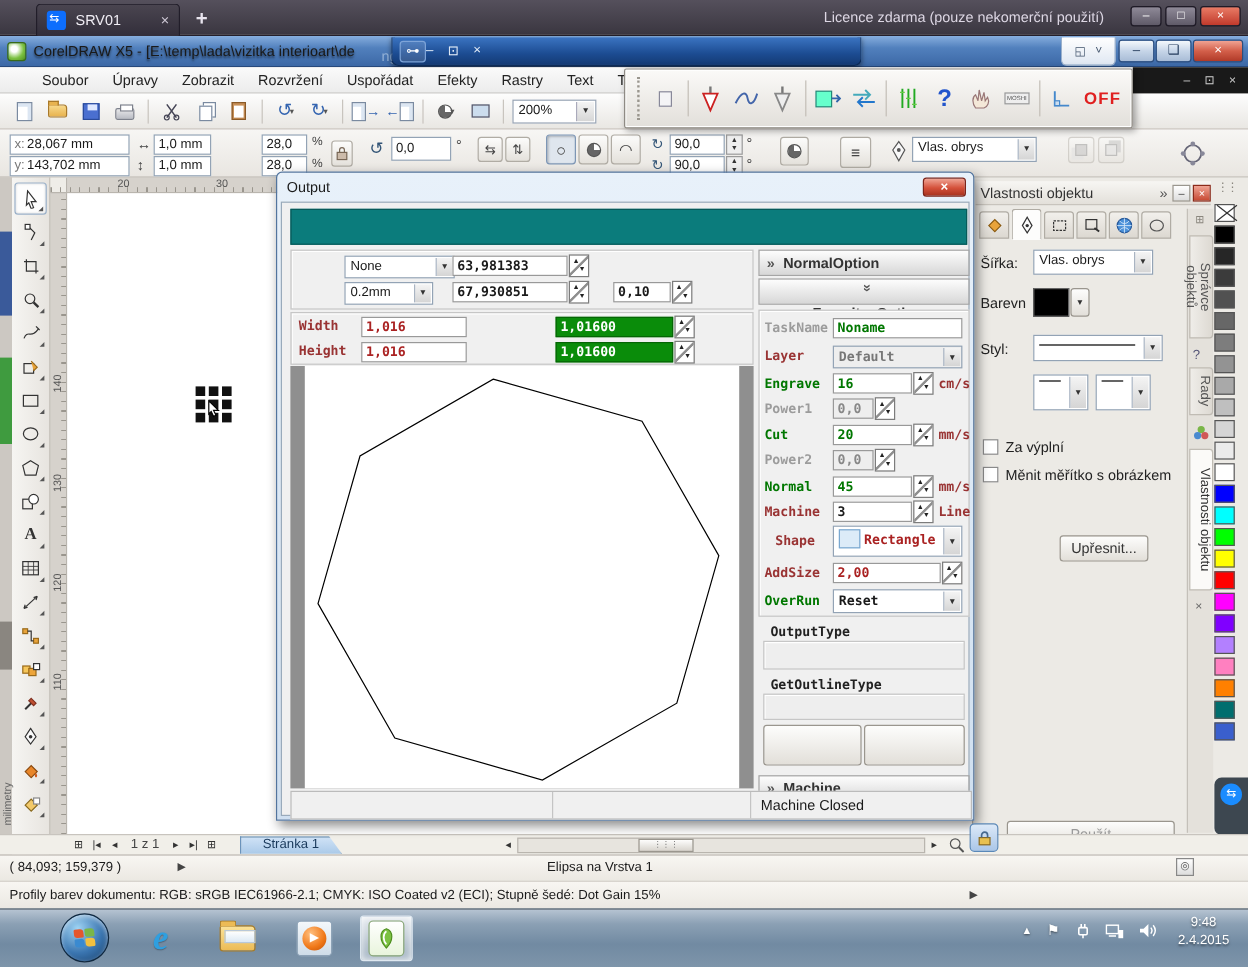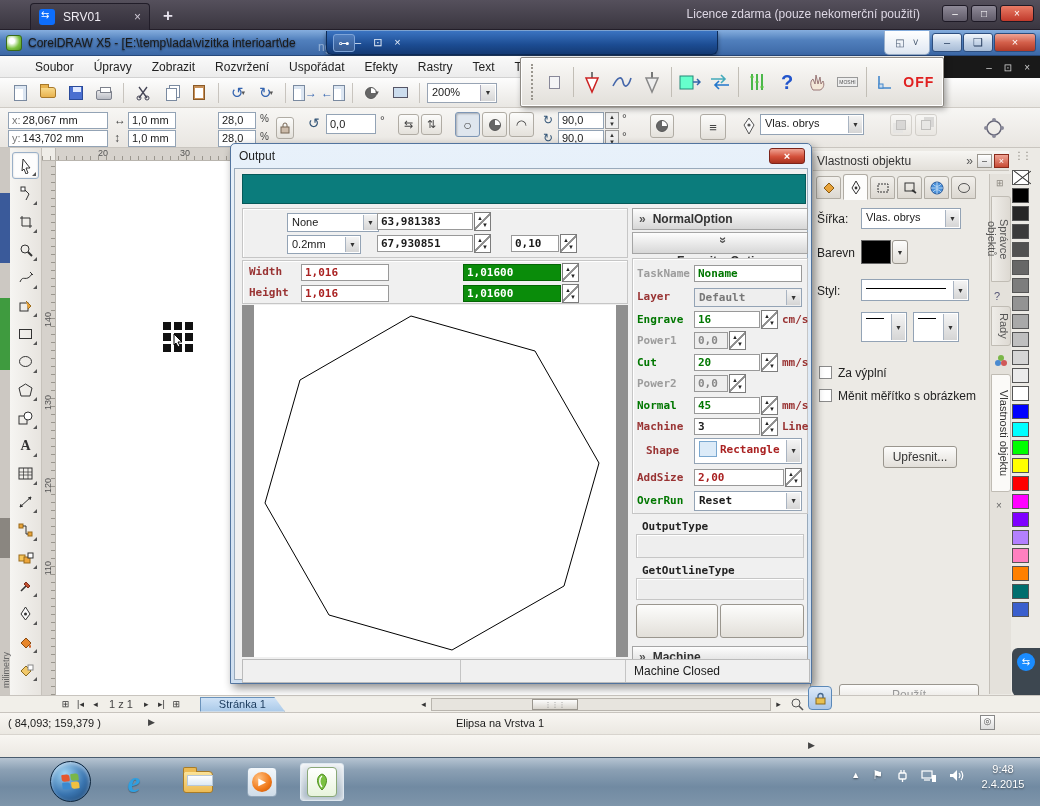"Profily barev dokumentu: RGB: sRGB" span.abs { html: none -> <span>Profily barev dokumentu: RGB: sRGB IEC61966-2.1; CMYK: ISO Coated v2 (ECI); Stupně šedé: Dot Gain 15%</span> }
